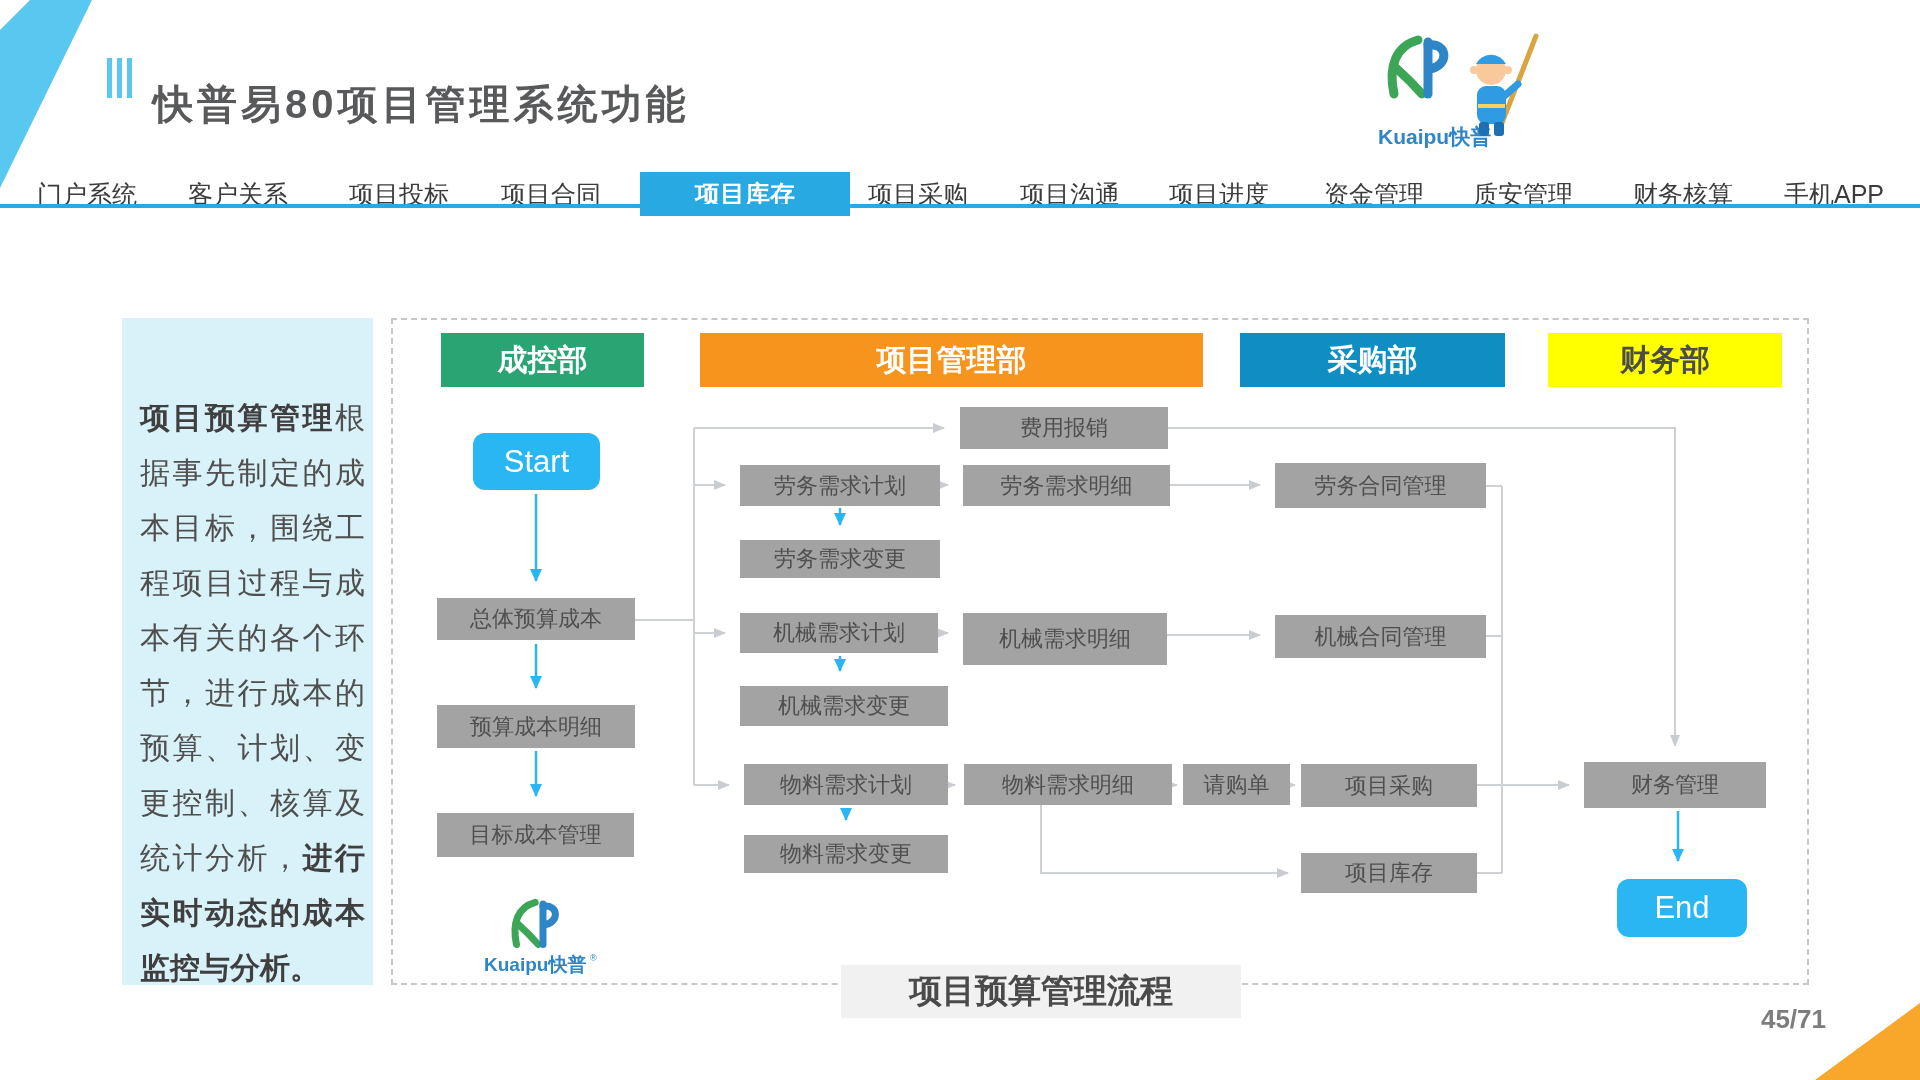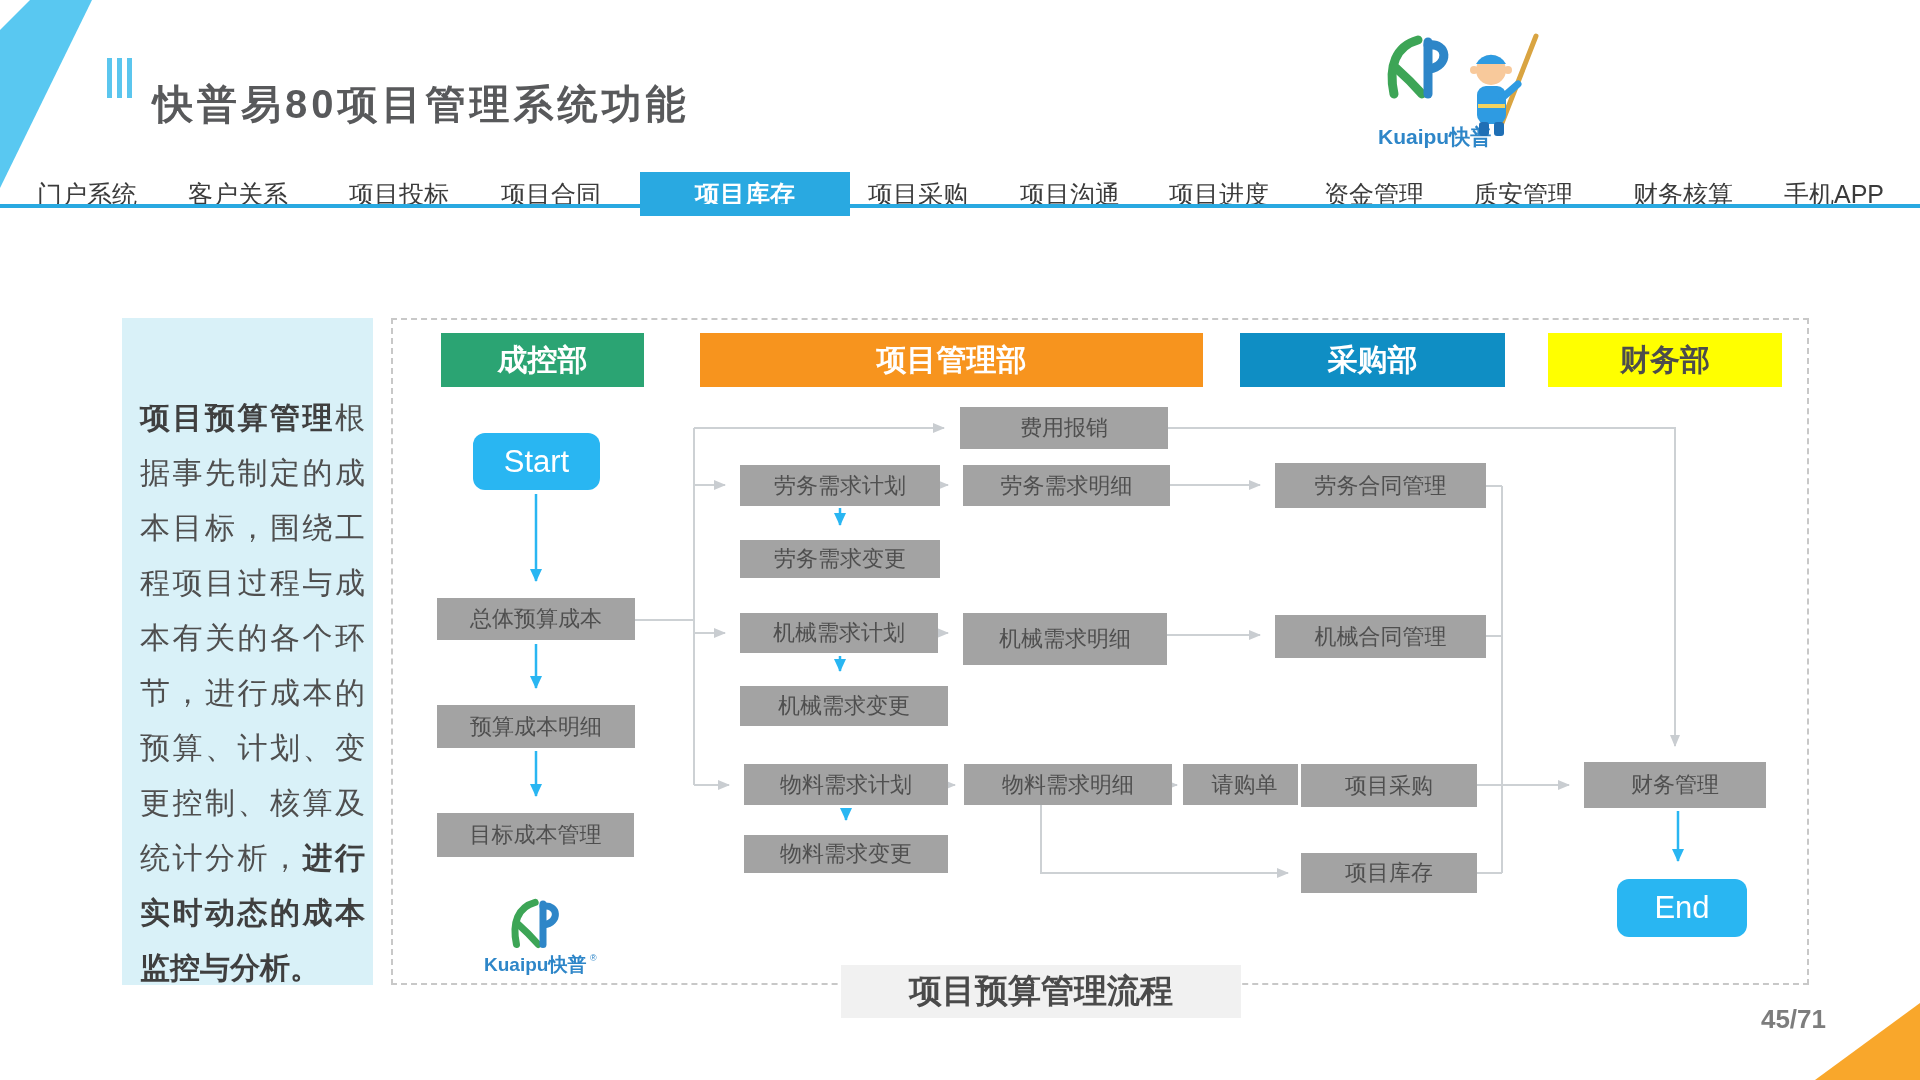"请购单" div.node { padding-left: 8px -> none }
